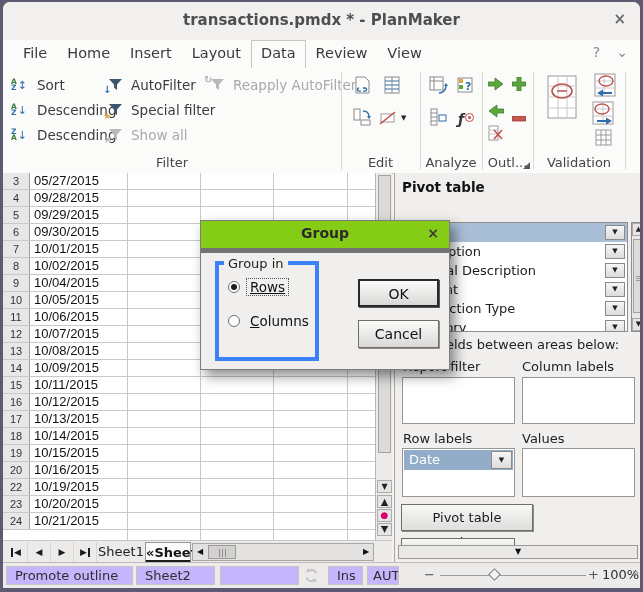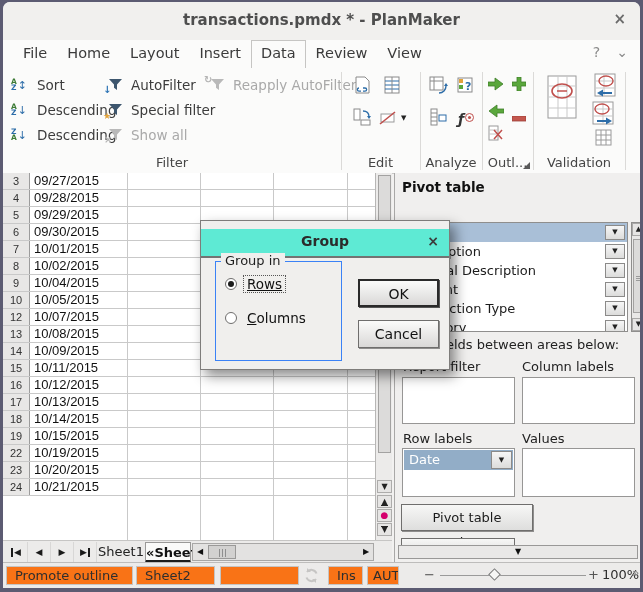"Layout" span.mi { order: before "Insert" -> after "Insert" }
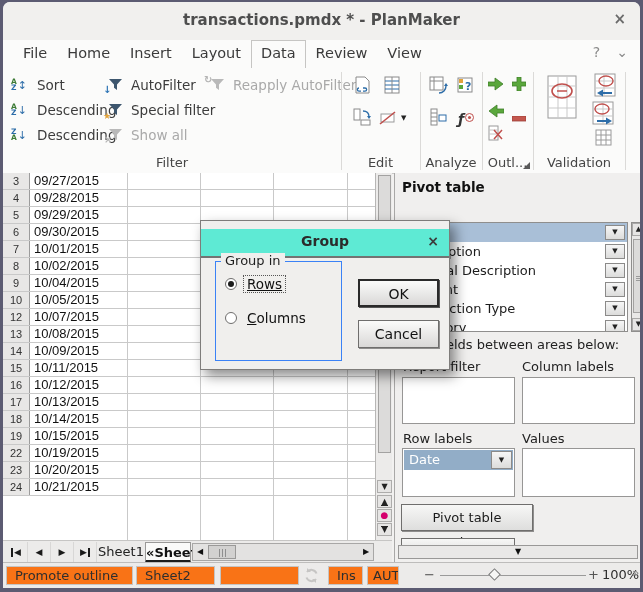"09/27/2015" div.gdate { text: 09/27/2015 -> 05/27/2015 }
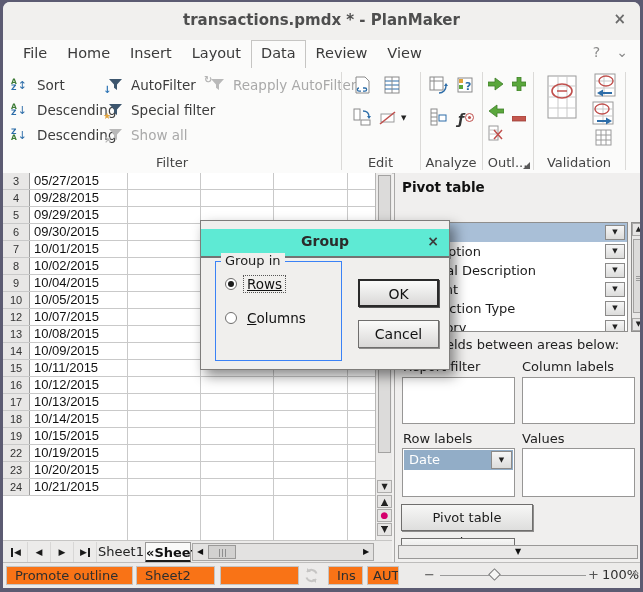"Group" .dlg-titlebar { background: #5eead4 -> #84cc16; border-bottom: 2px solid #737373 -> 5px solid #737373; margin-top: 8px -> none }
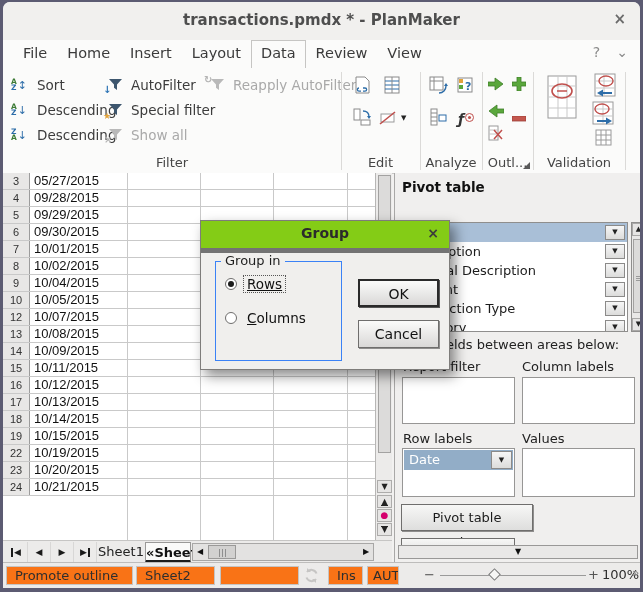"Group in" .fieldset { border: 1px solid #3b82f6 -> 4px solid #3b82f6; width: 127px -> 104px }
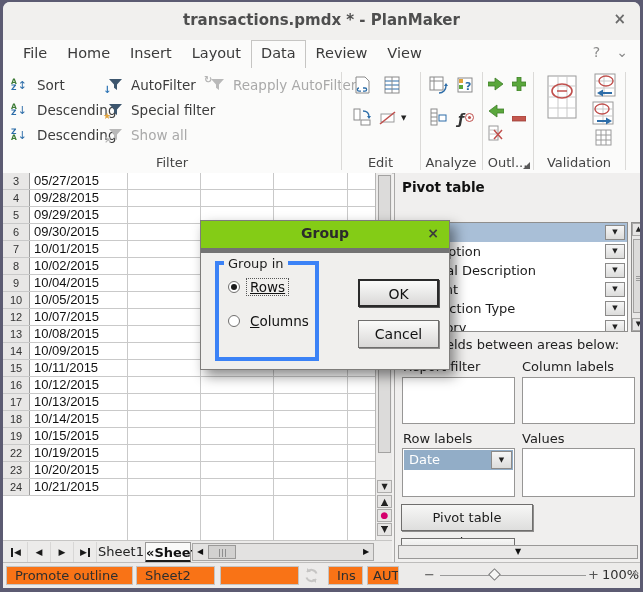"11" div.grow { html: none -> <div> <div>11</div> <div>10/06/2015</div> </div> }
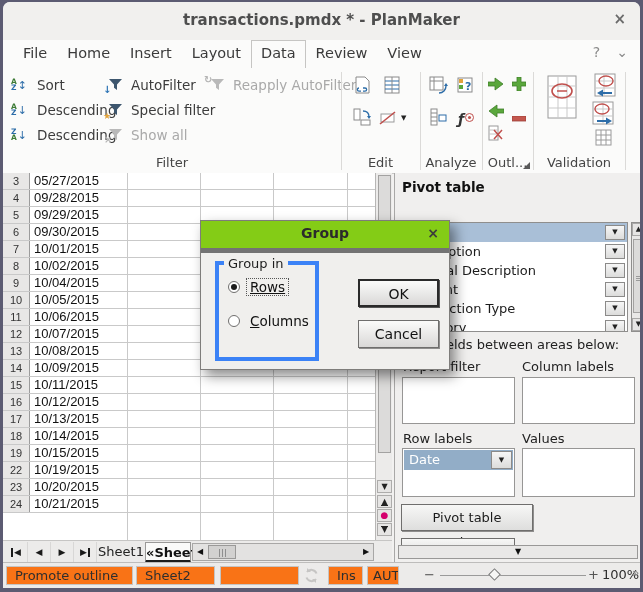"20" div.grow { html: none -> <div> <div>20</div> <div>10/16/2015</div> </div> }
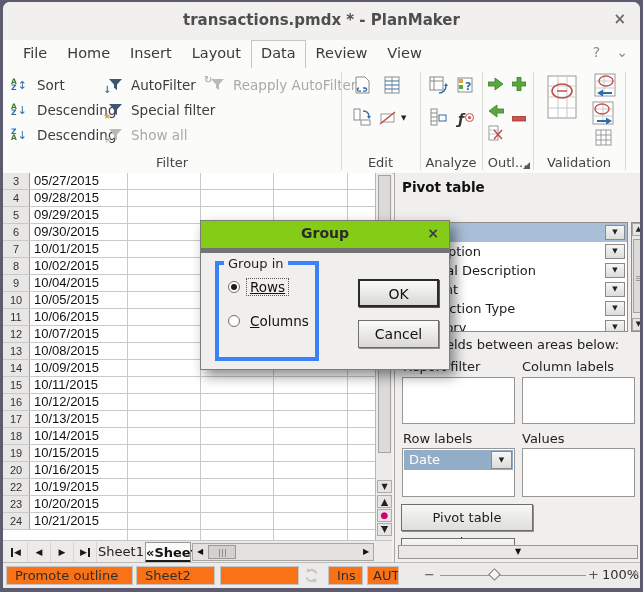"Promote outline" .scell { background: #f97316 -> #c4b5fd }
